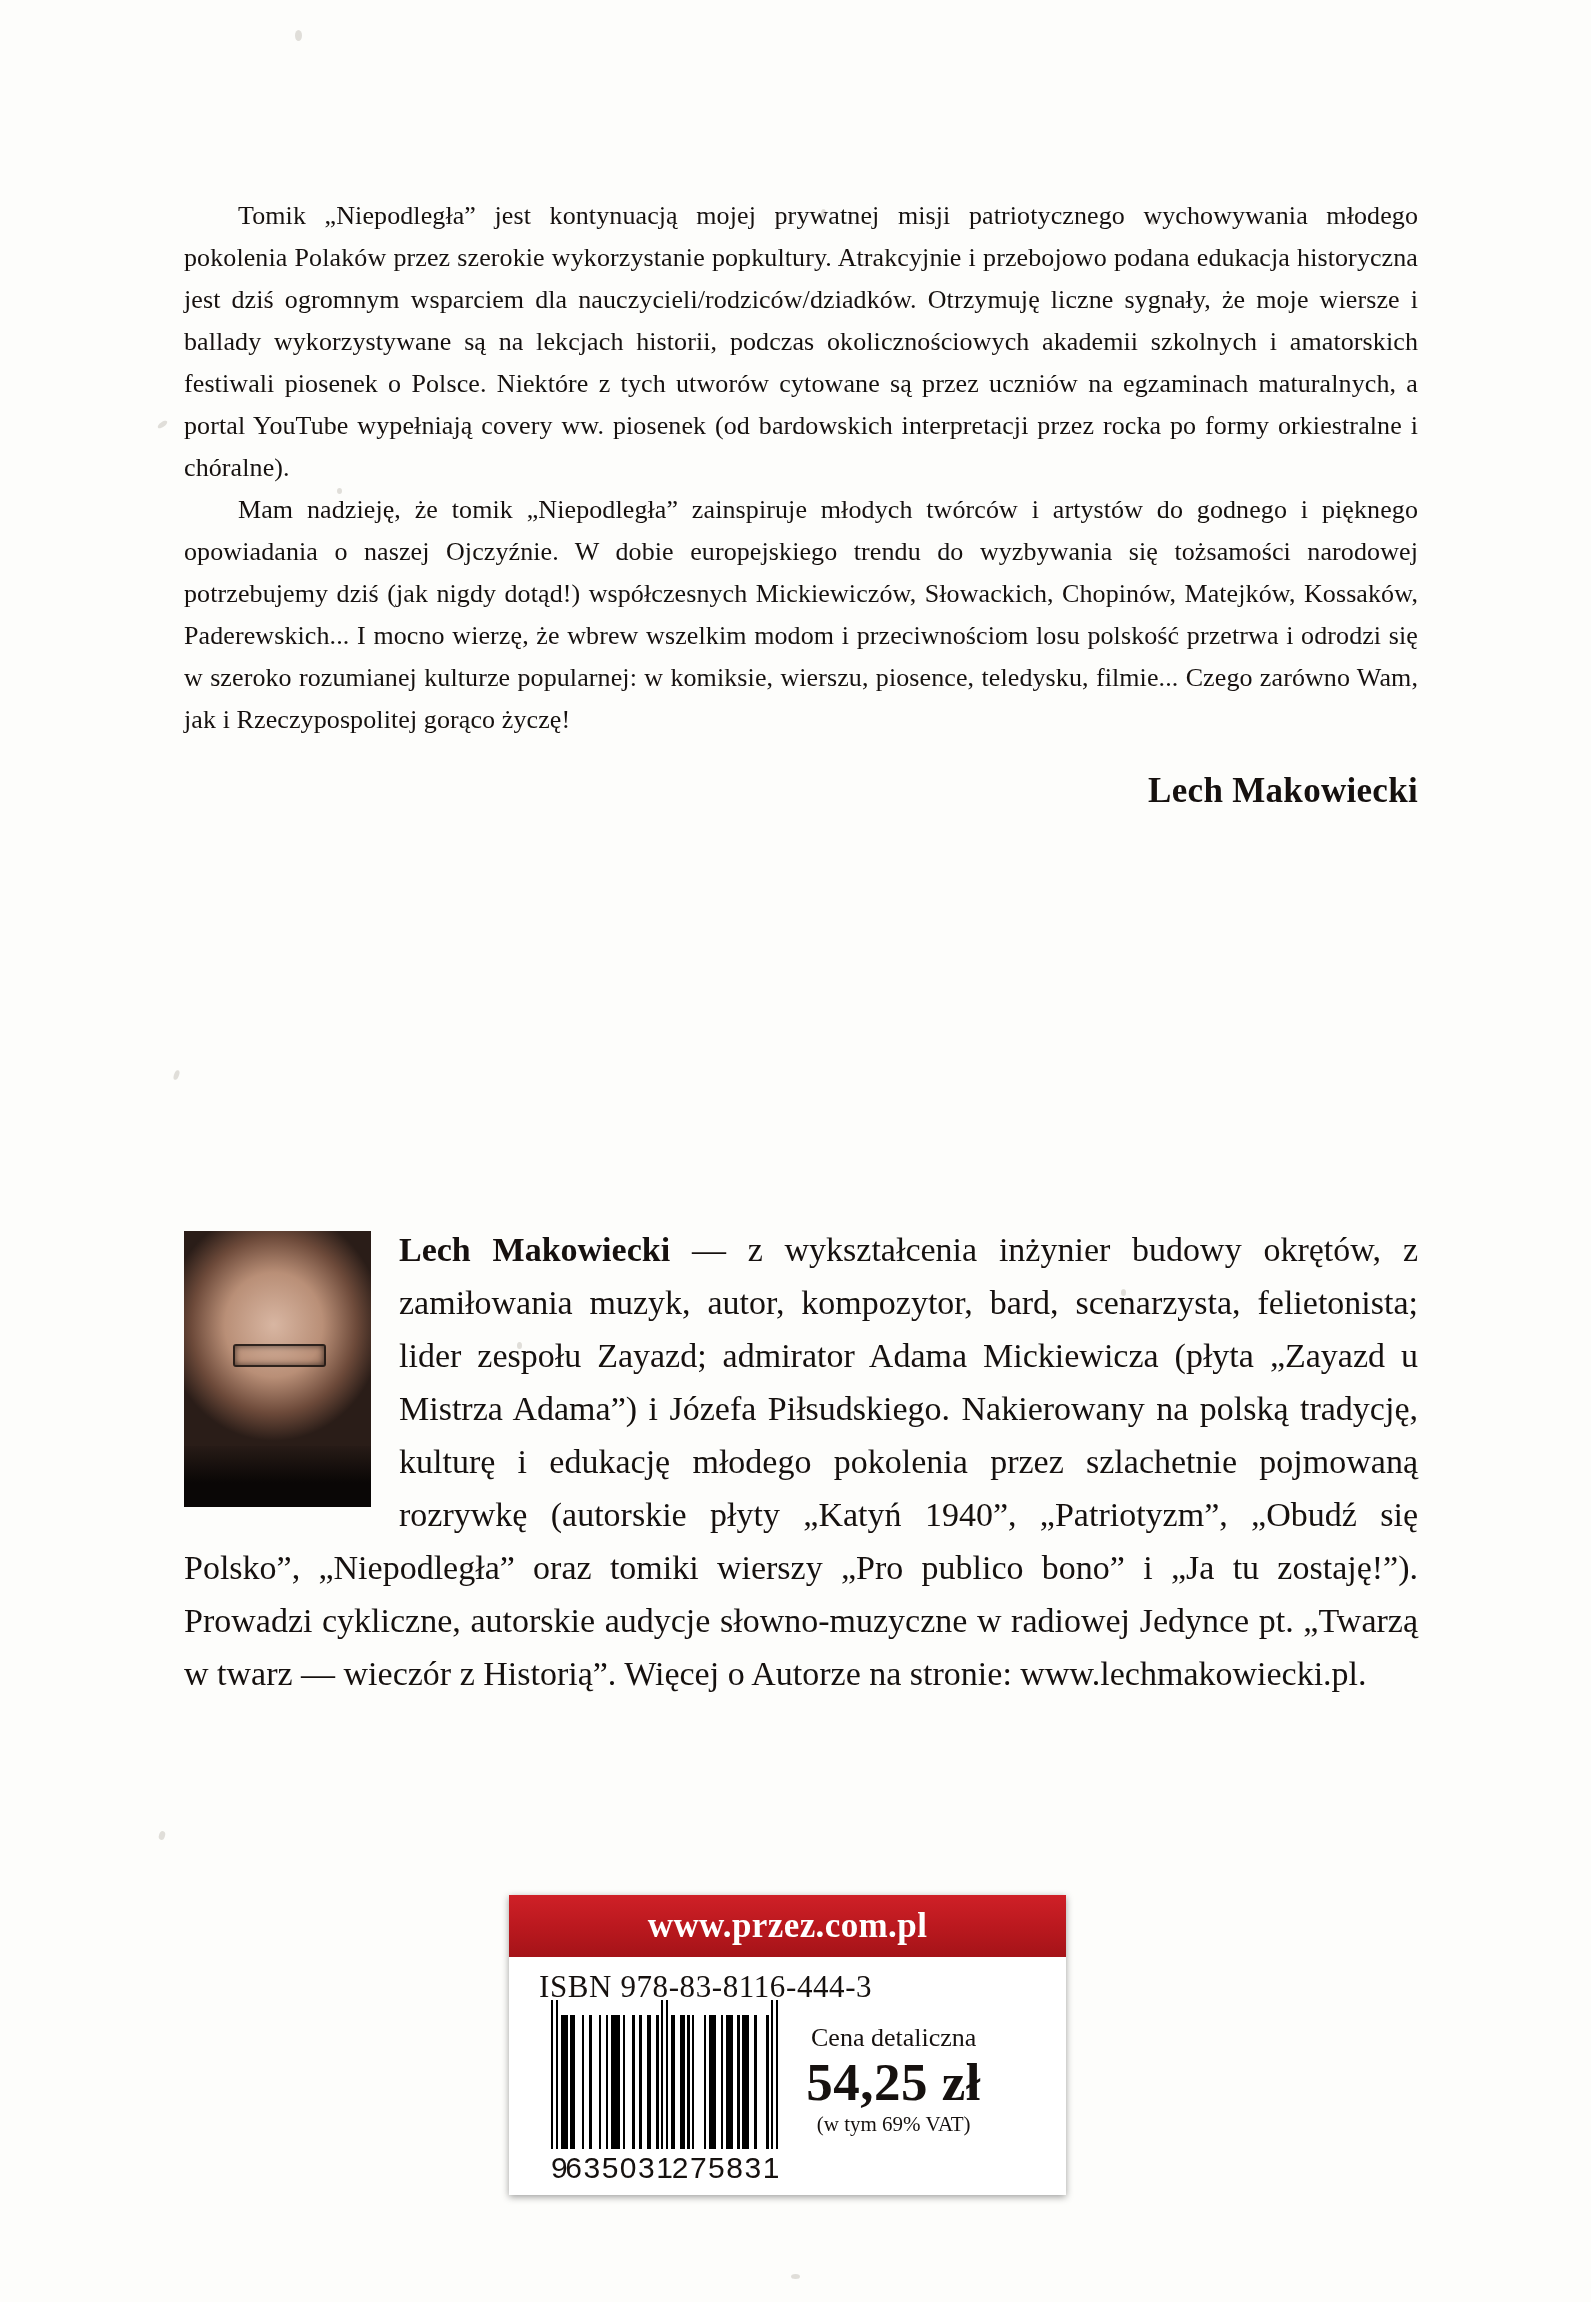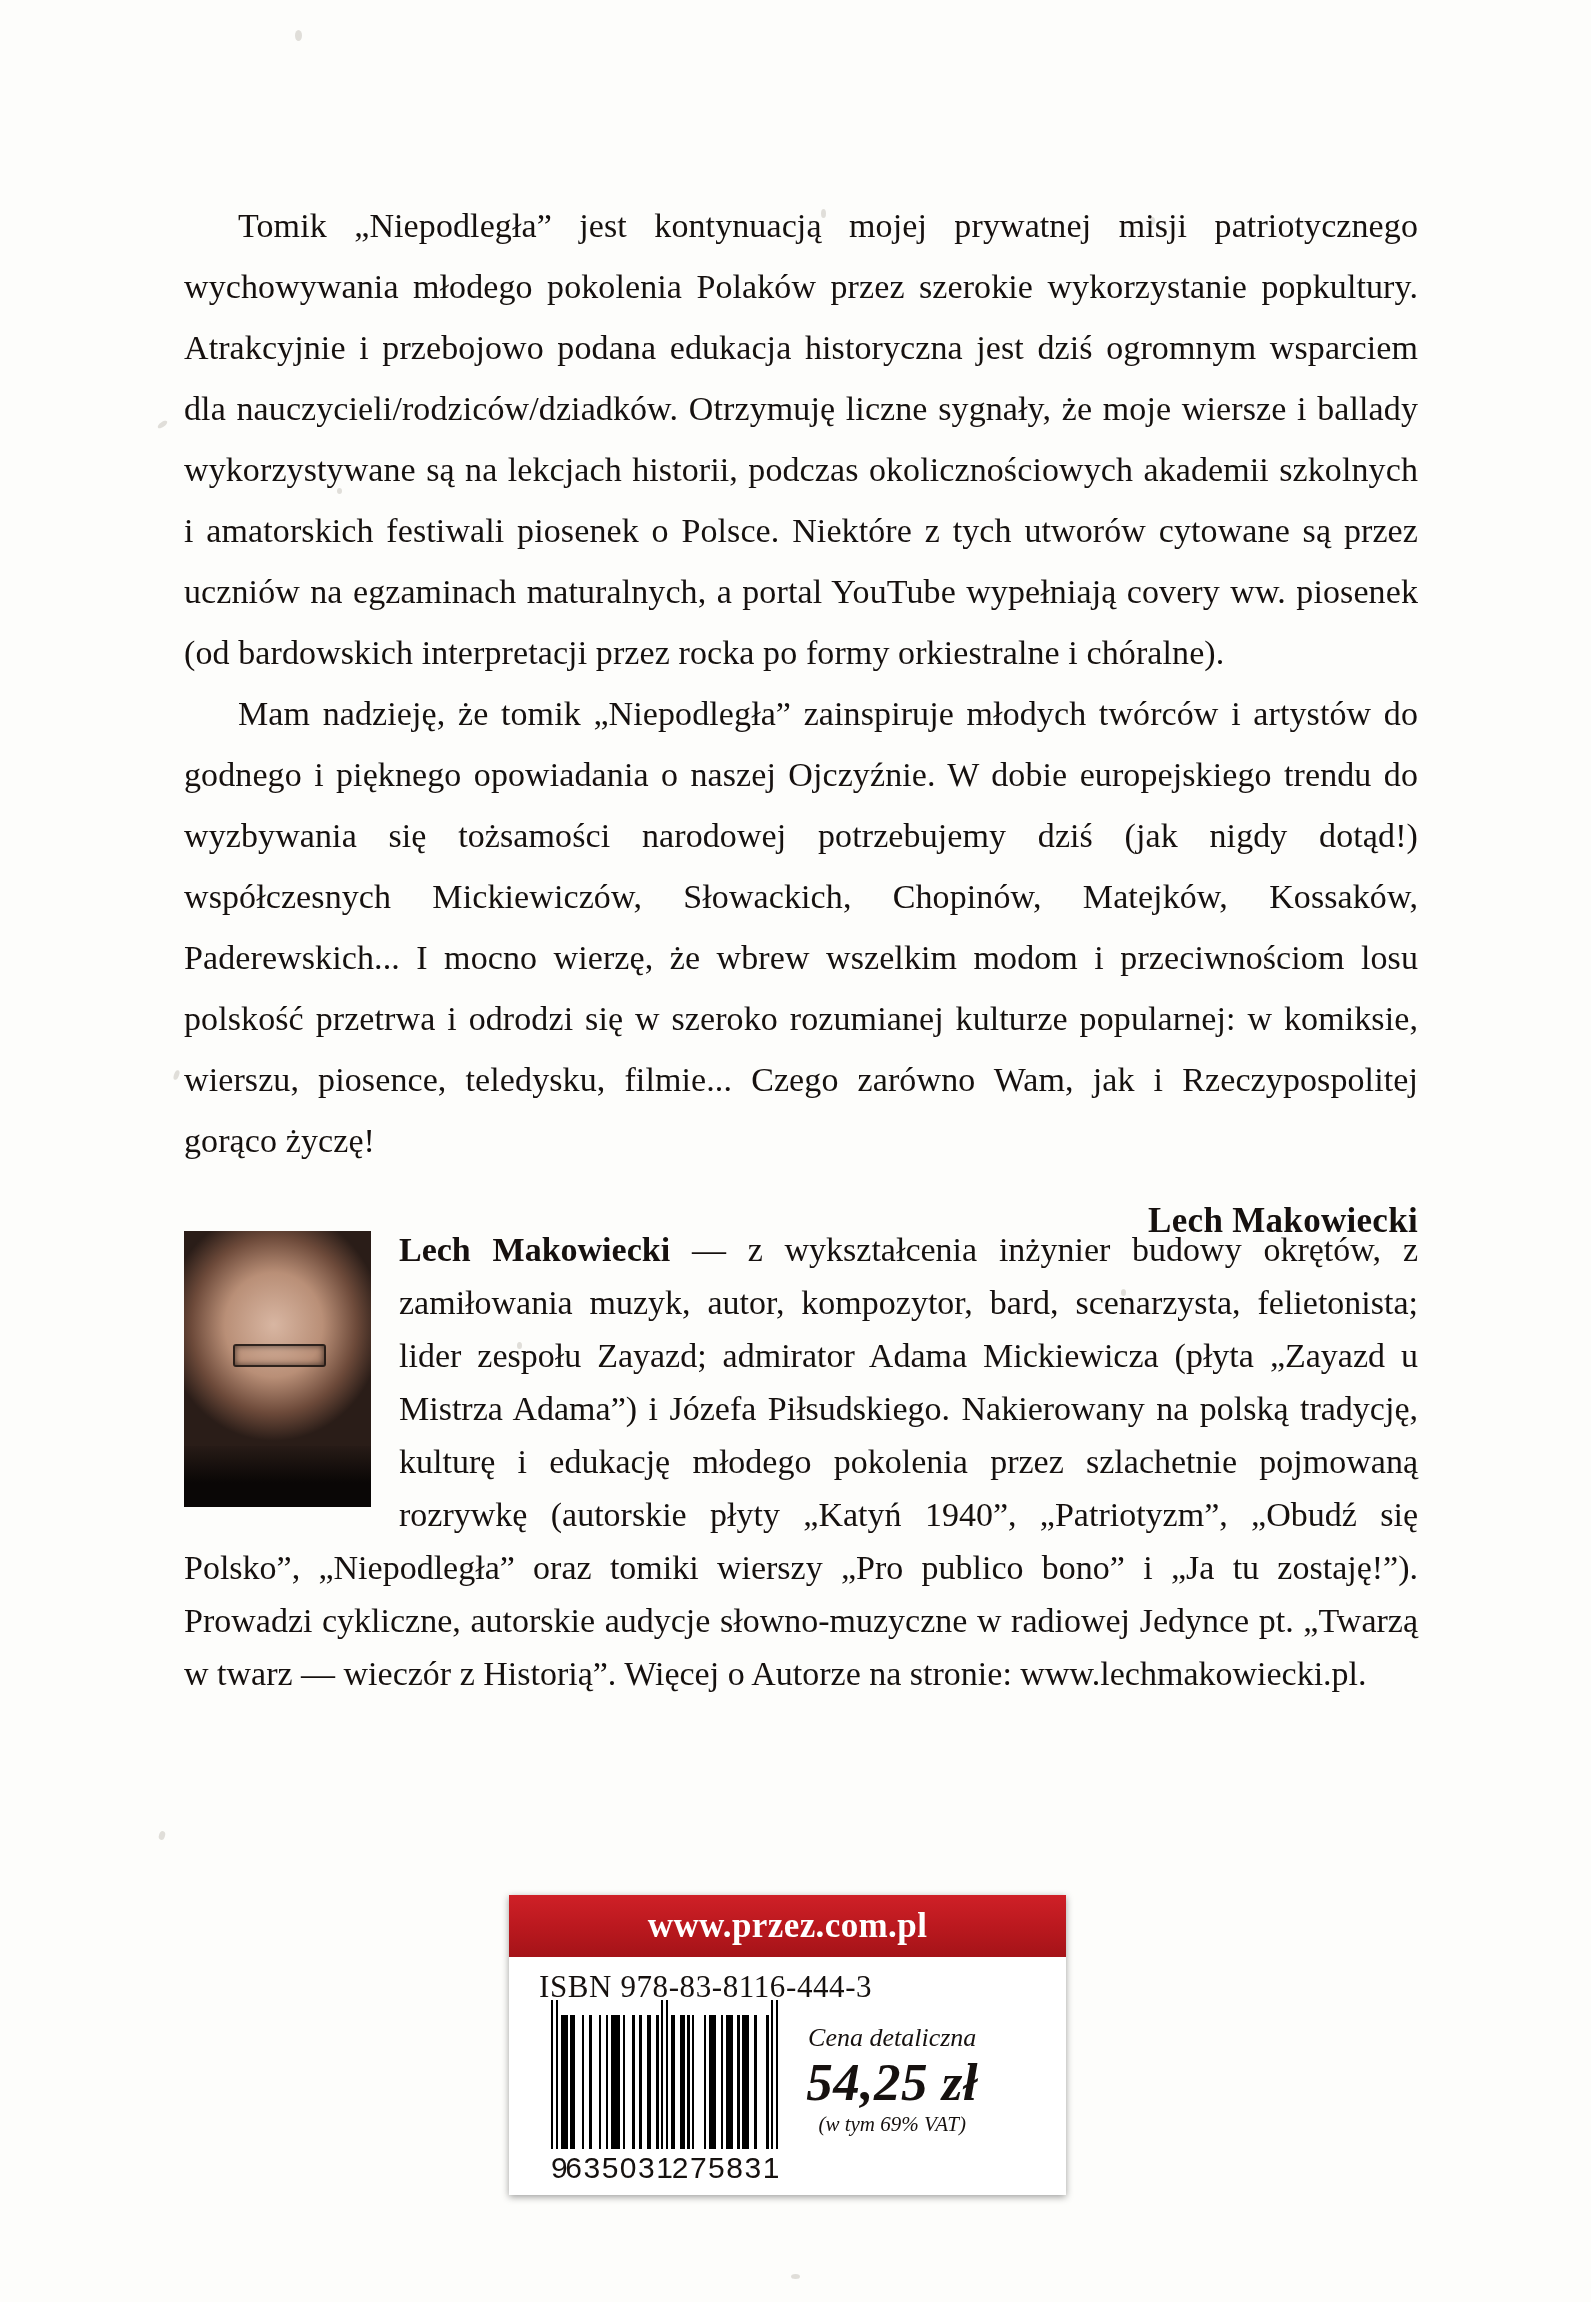"Tomik „Niepodległa” jest kontynuacją" .blurb { font-size: 34px -> 26px; line-height: 61px -> 42px }
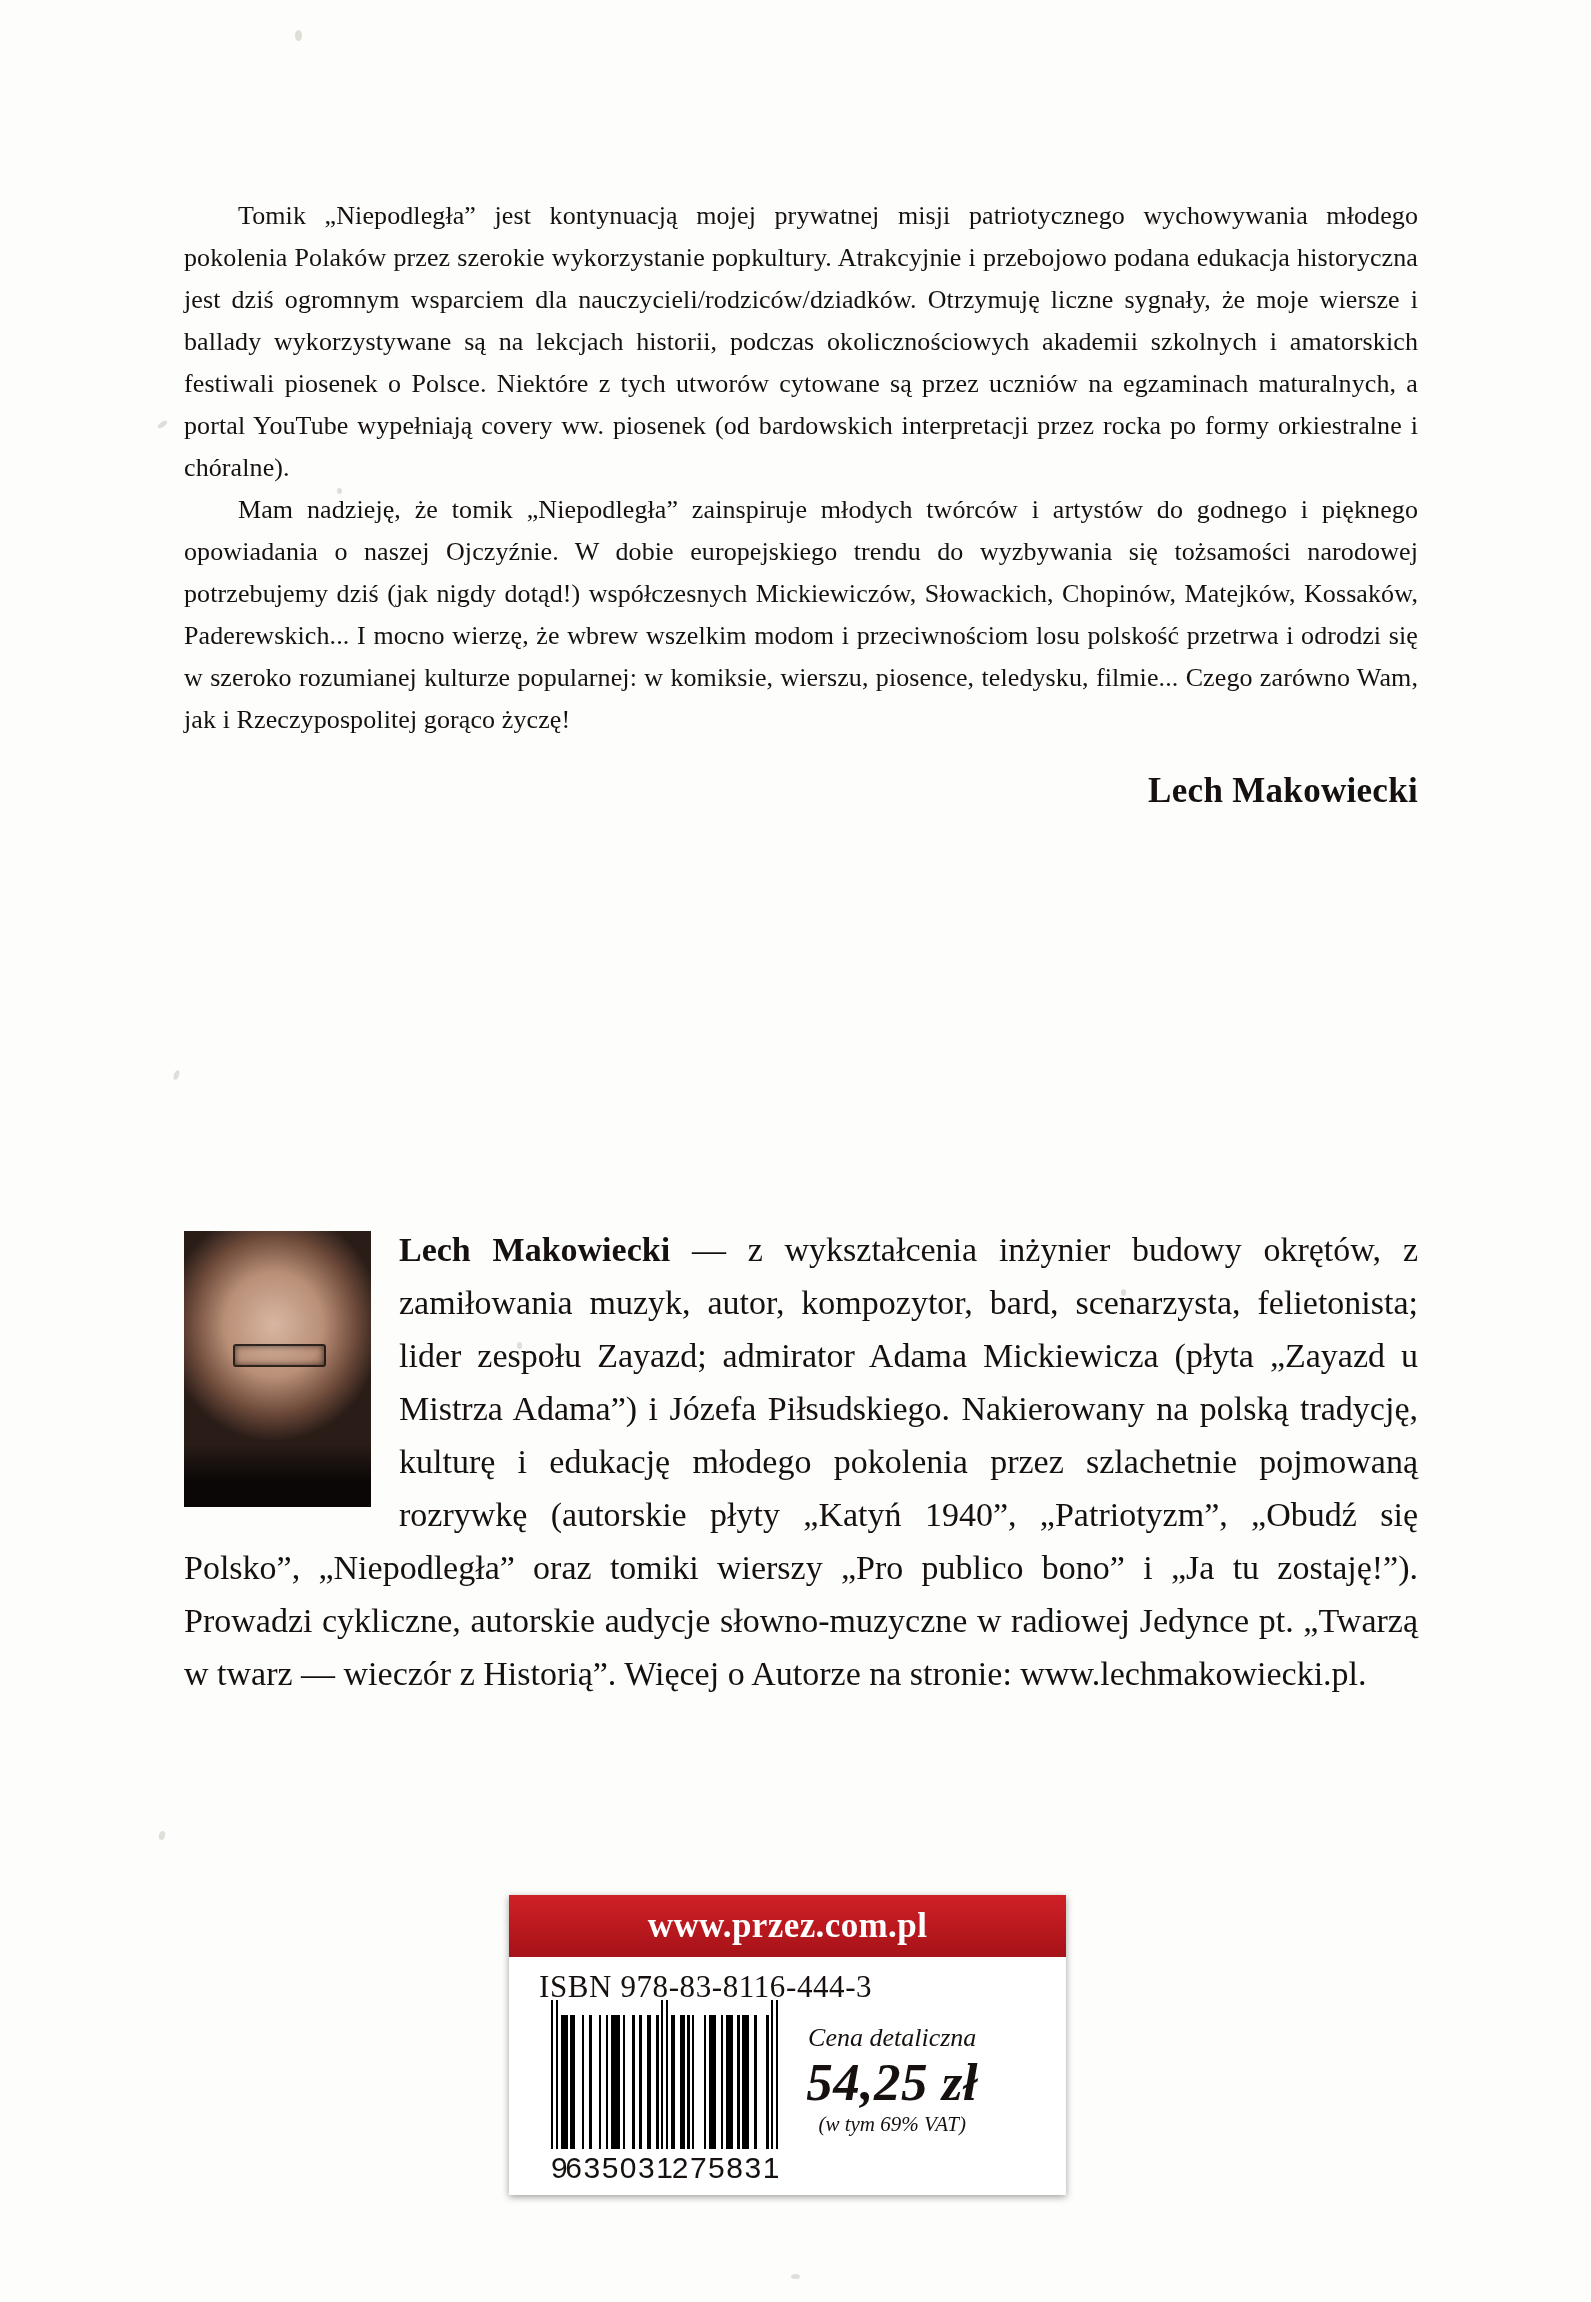"Cena detaliczna" .price-col { font-style: italic -> none }
